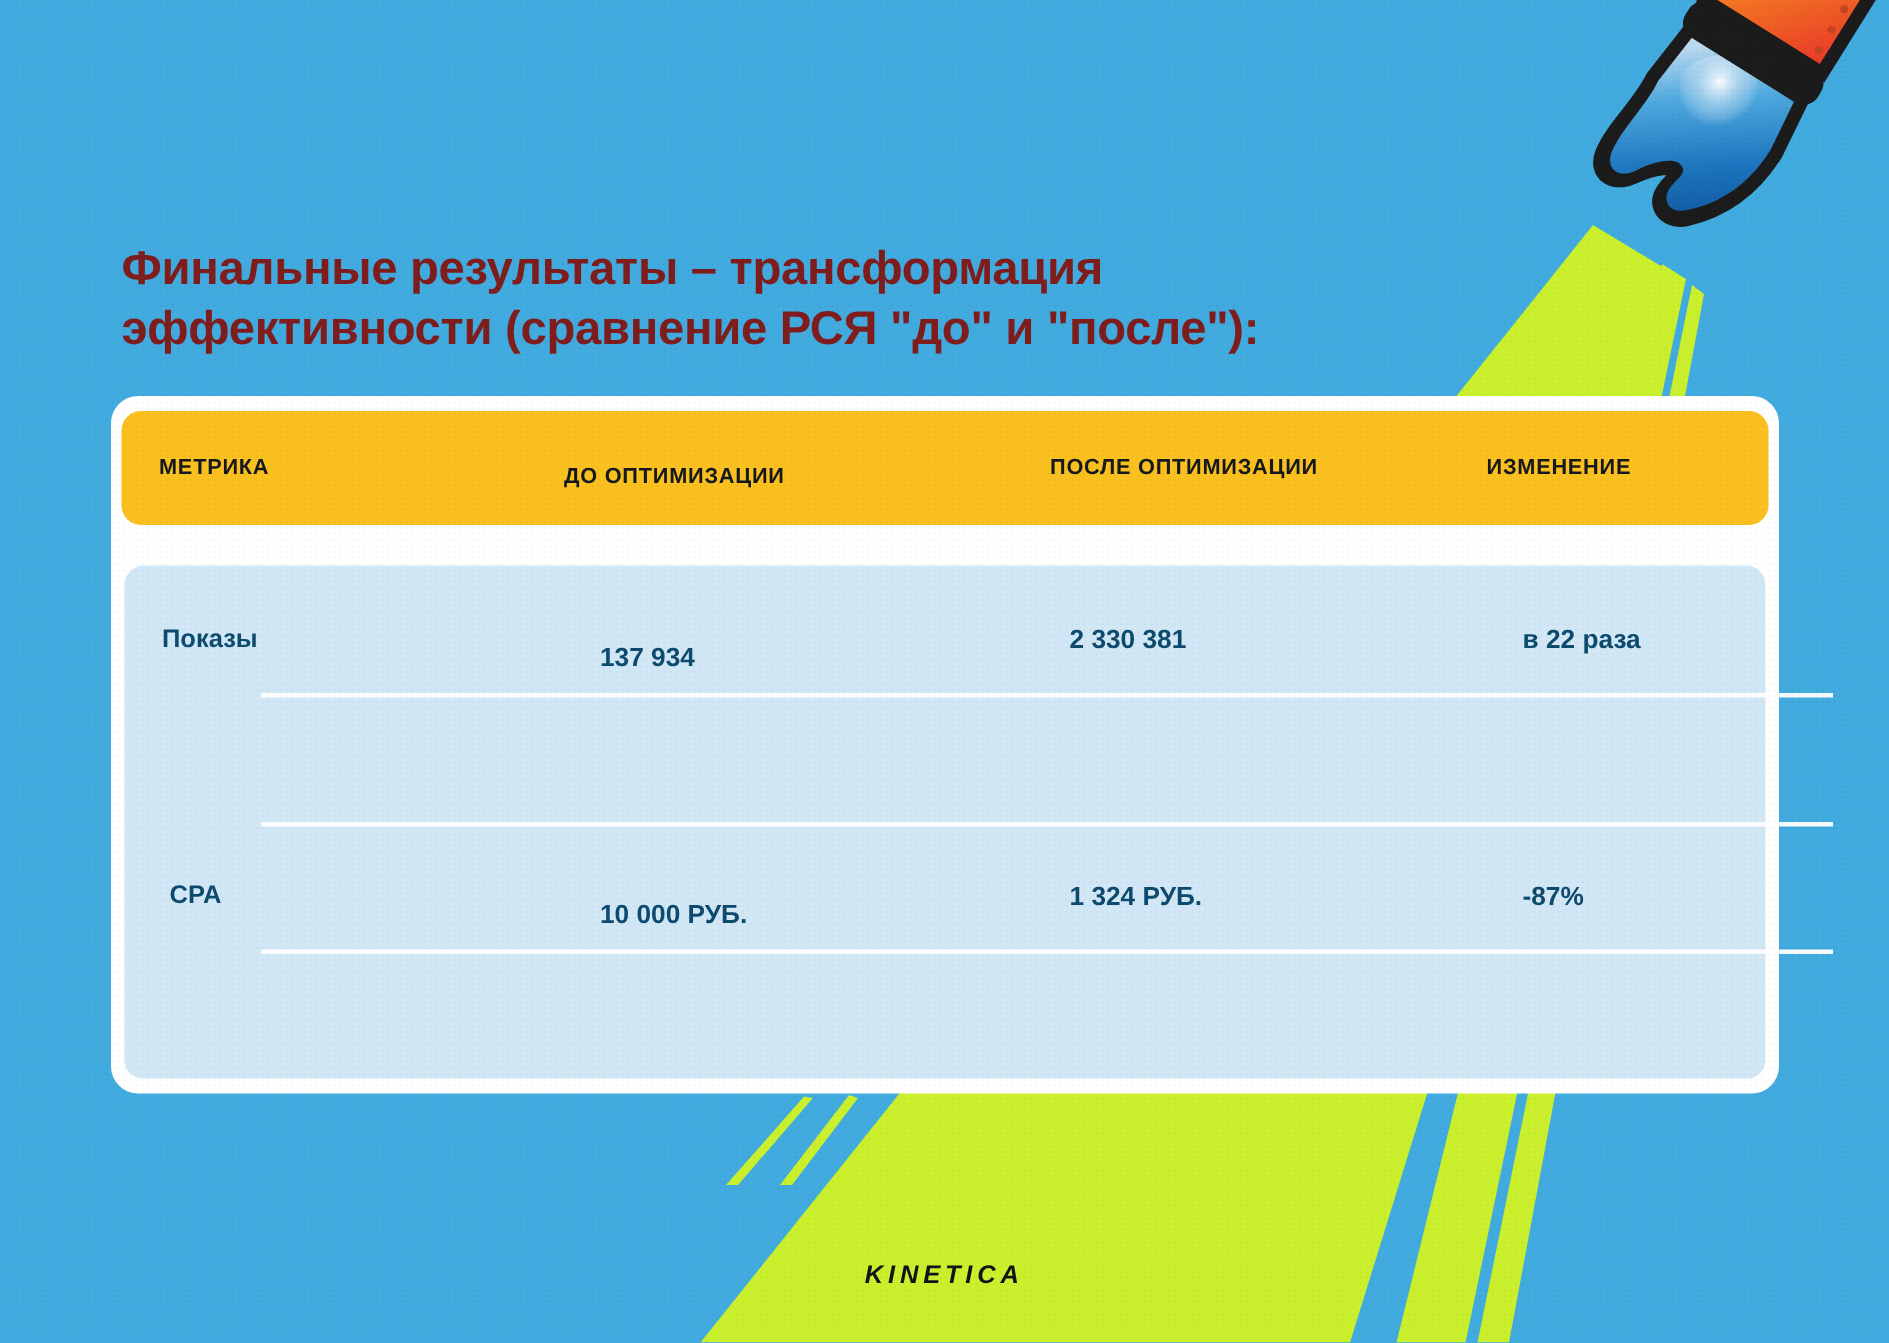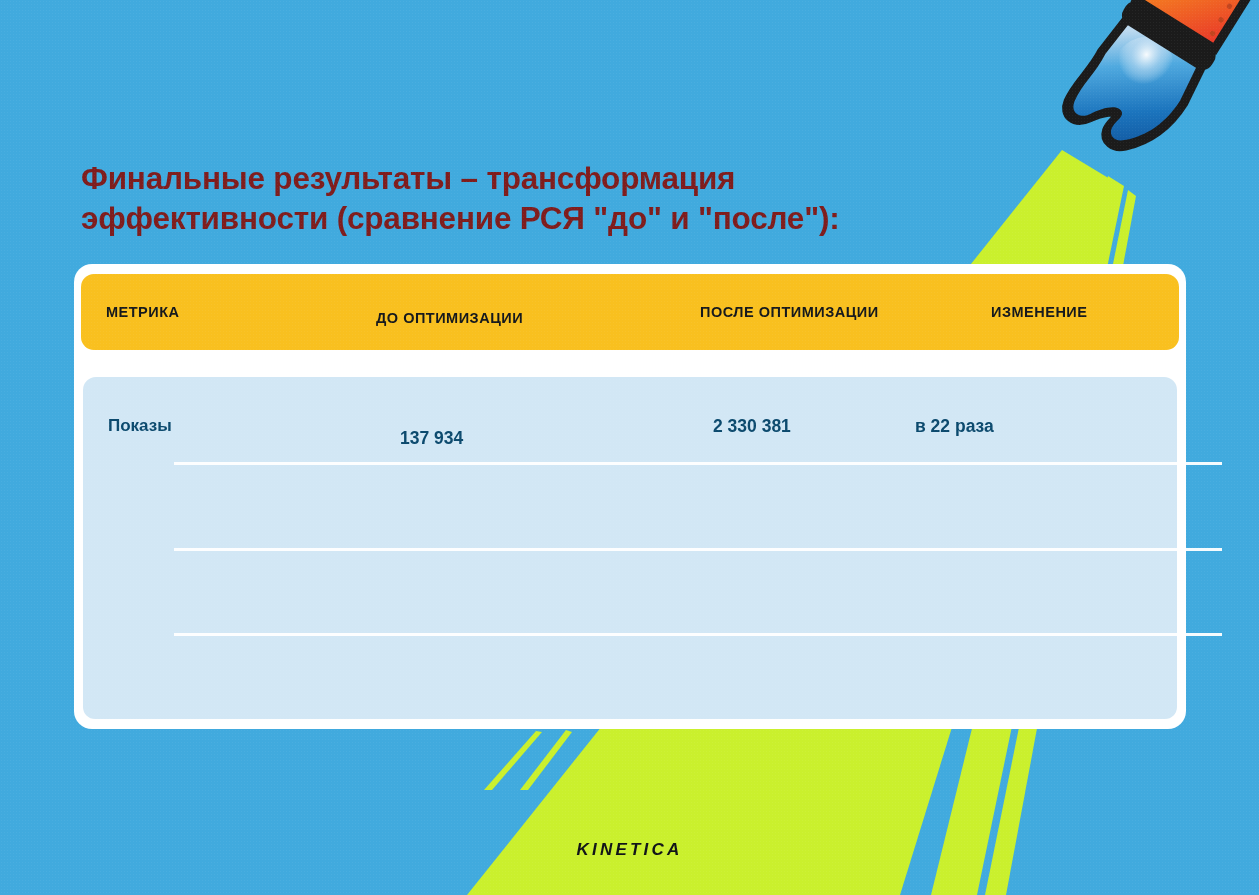"в 22 раза" .row .cell.c4 { left: 832px -> 932px }
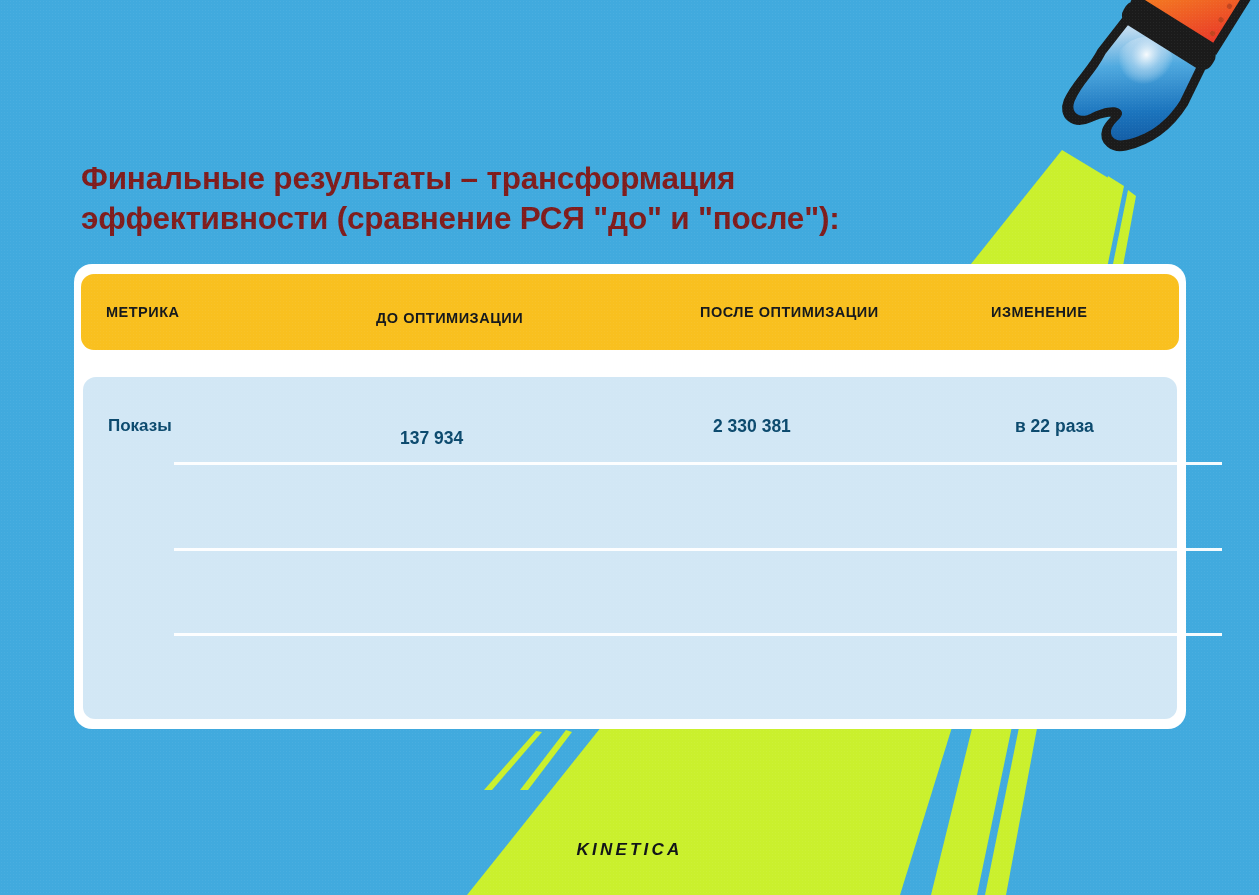"CPA" div.row { html: none -> <div> <span>CPA</span> <span>10 000 РУБ.</span> <span>1 324 РУБ.</span> <span>-87%</span> </div> }
